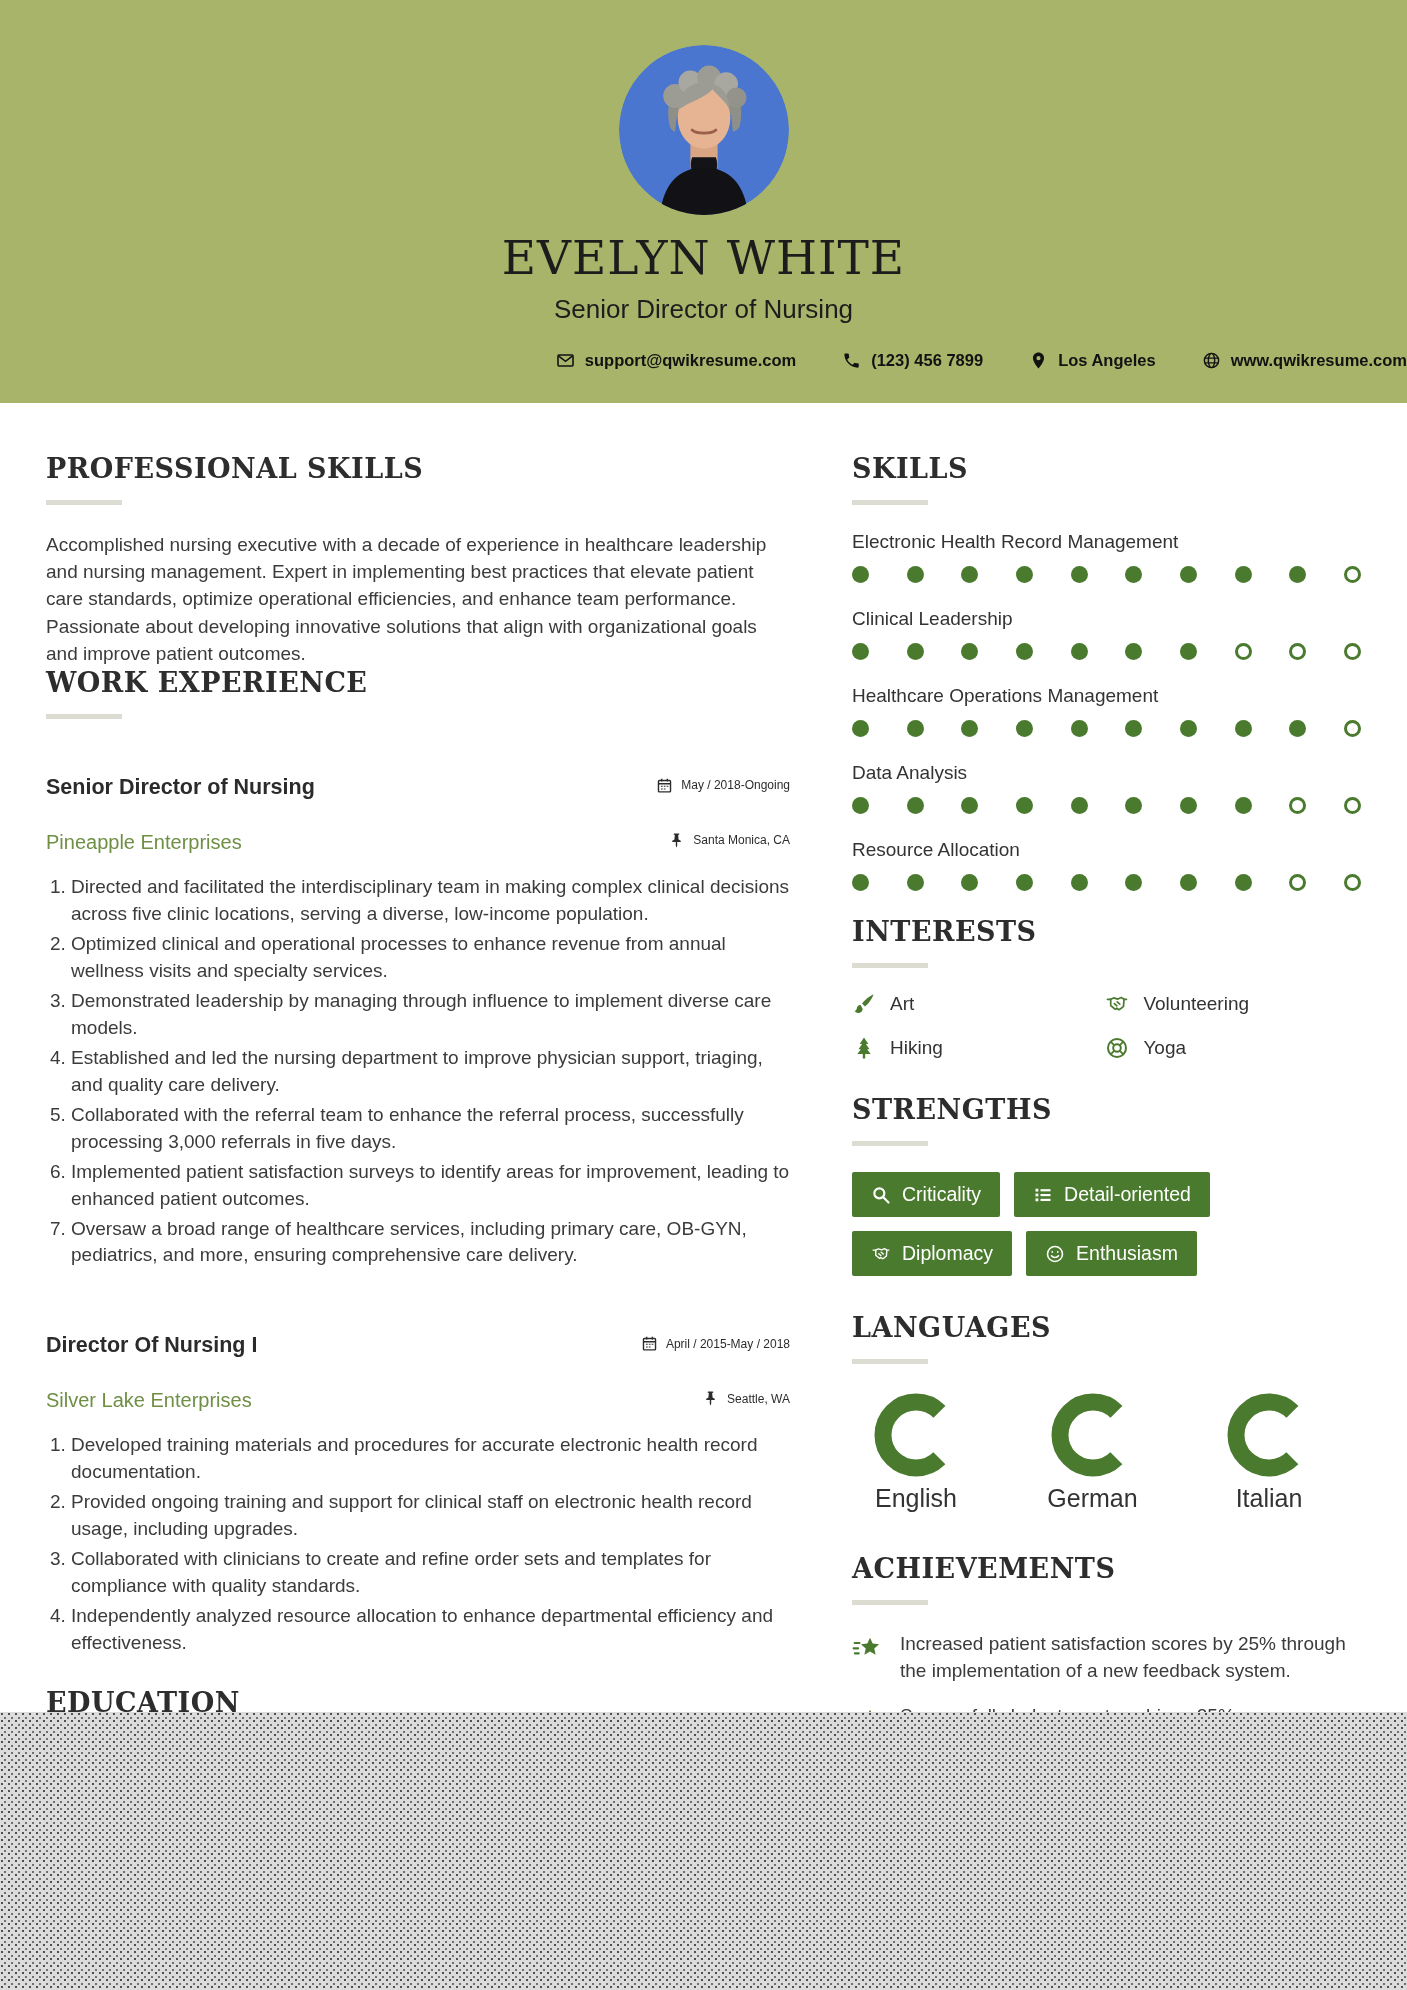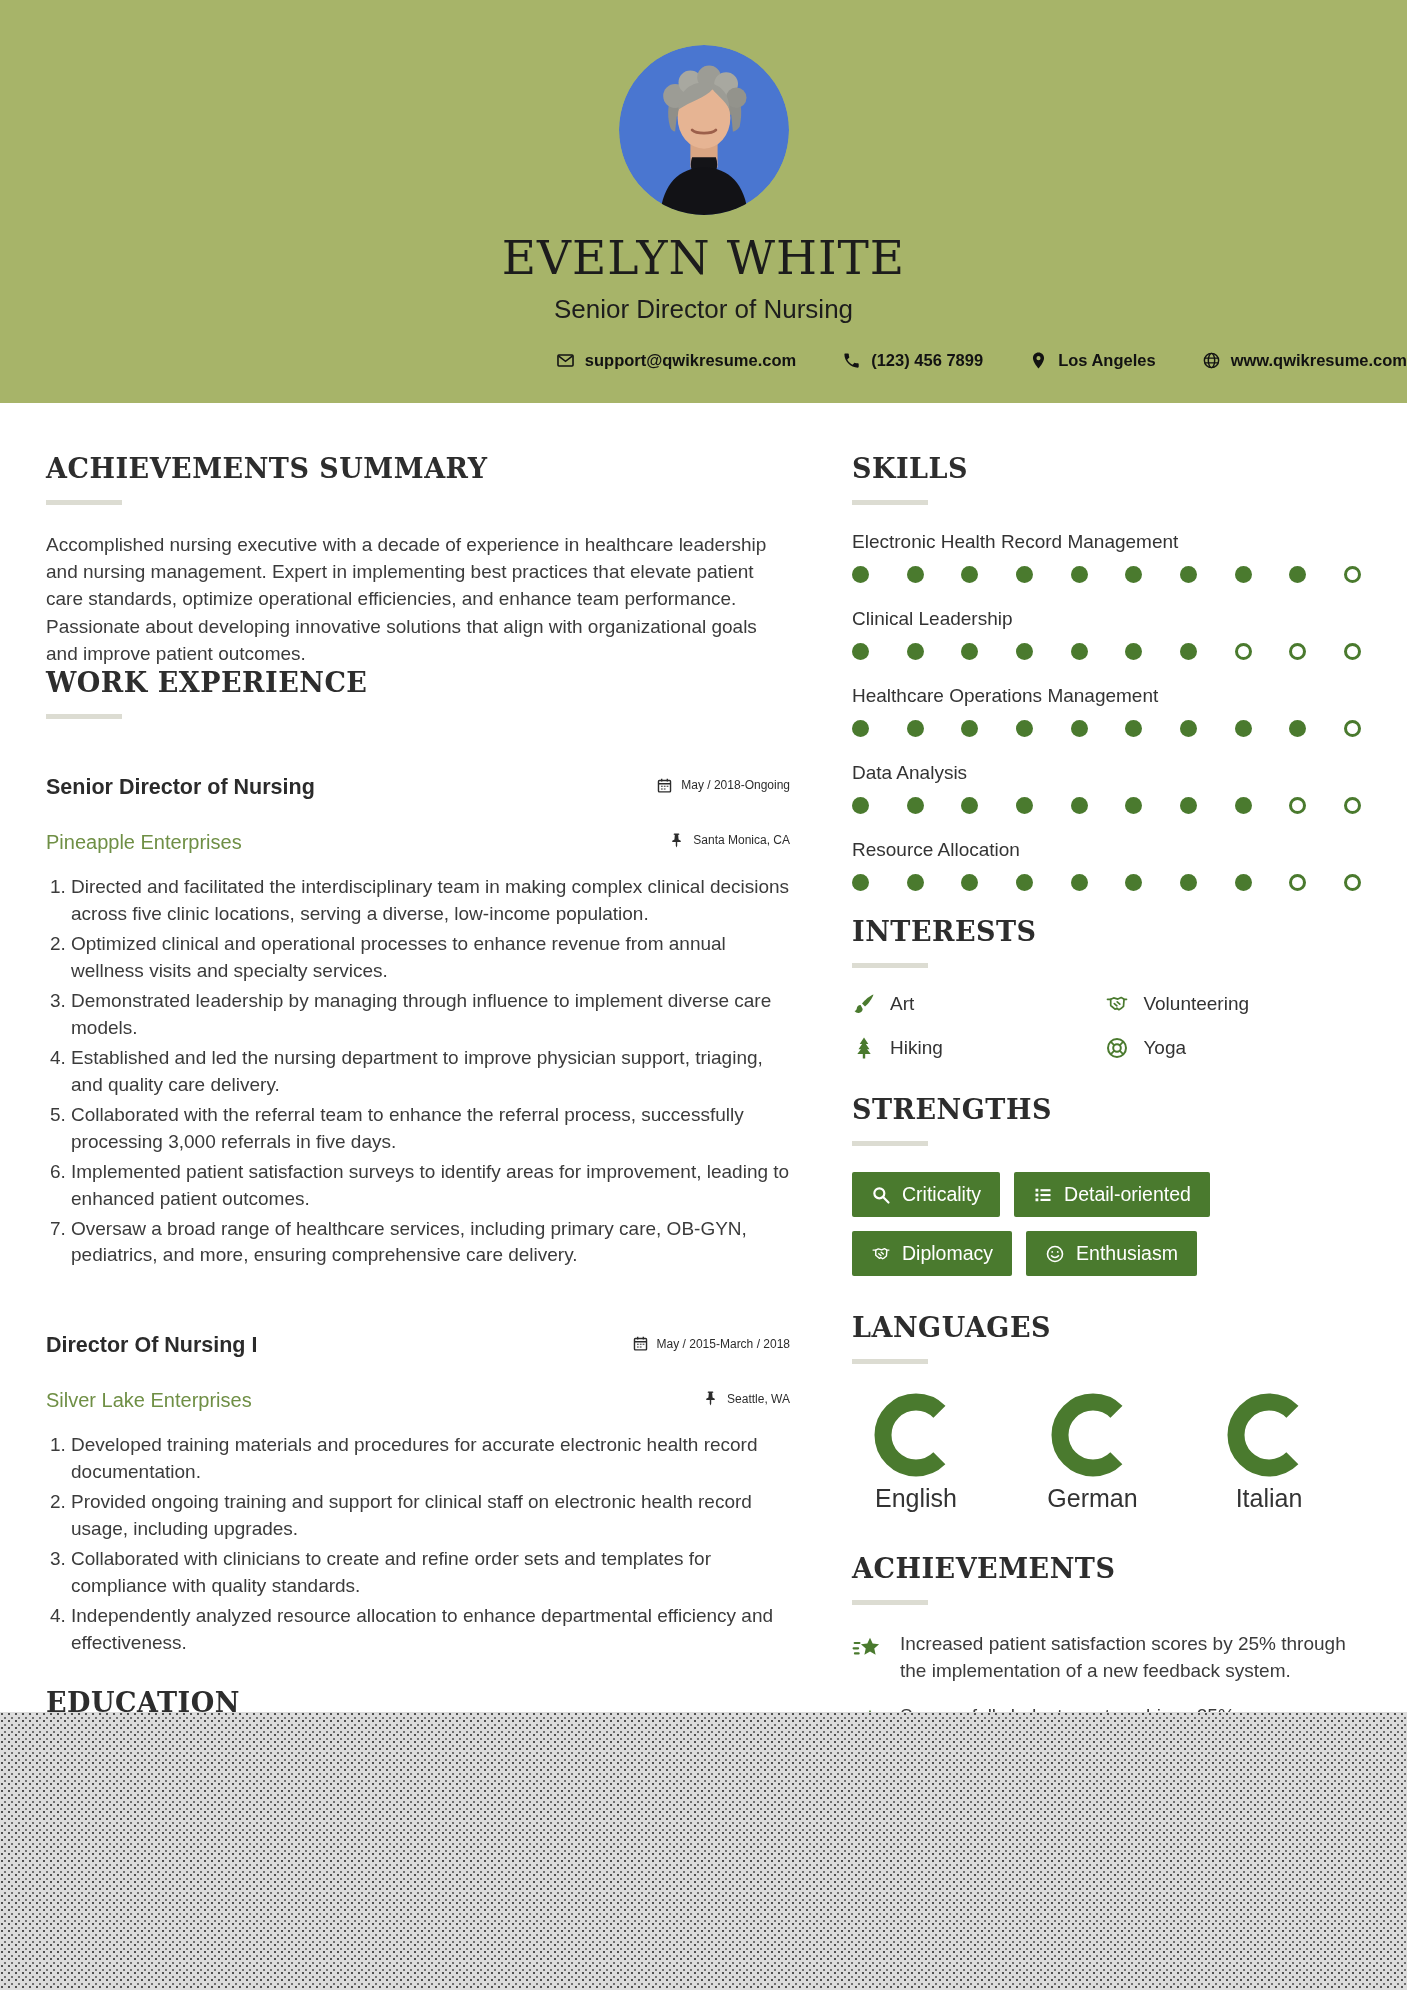"ACHIEVEMENTS SUMMARY" h2.sec { text: ACHIEVEMENTS SUMMARY -> PROFESSIONAL SKILLS }
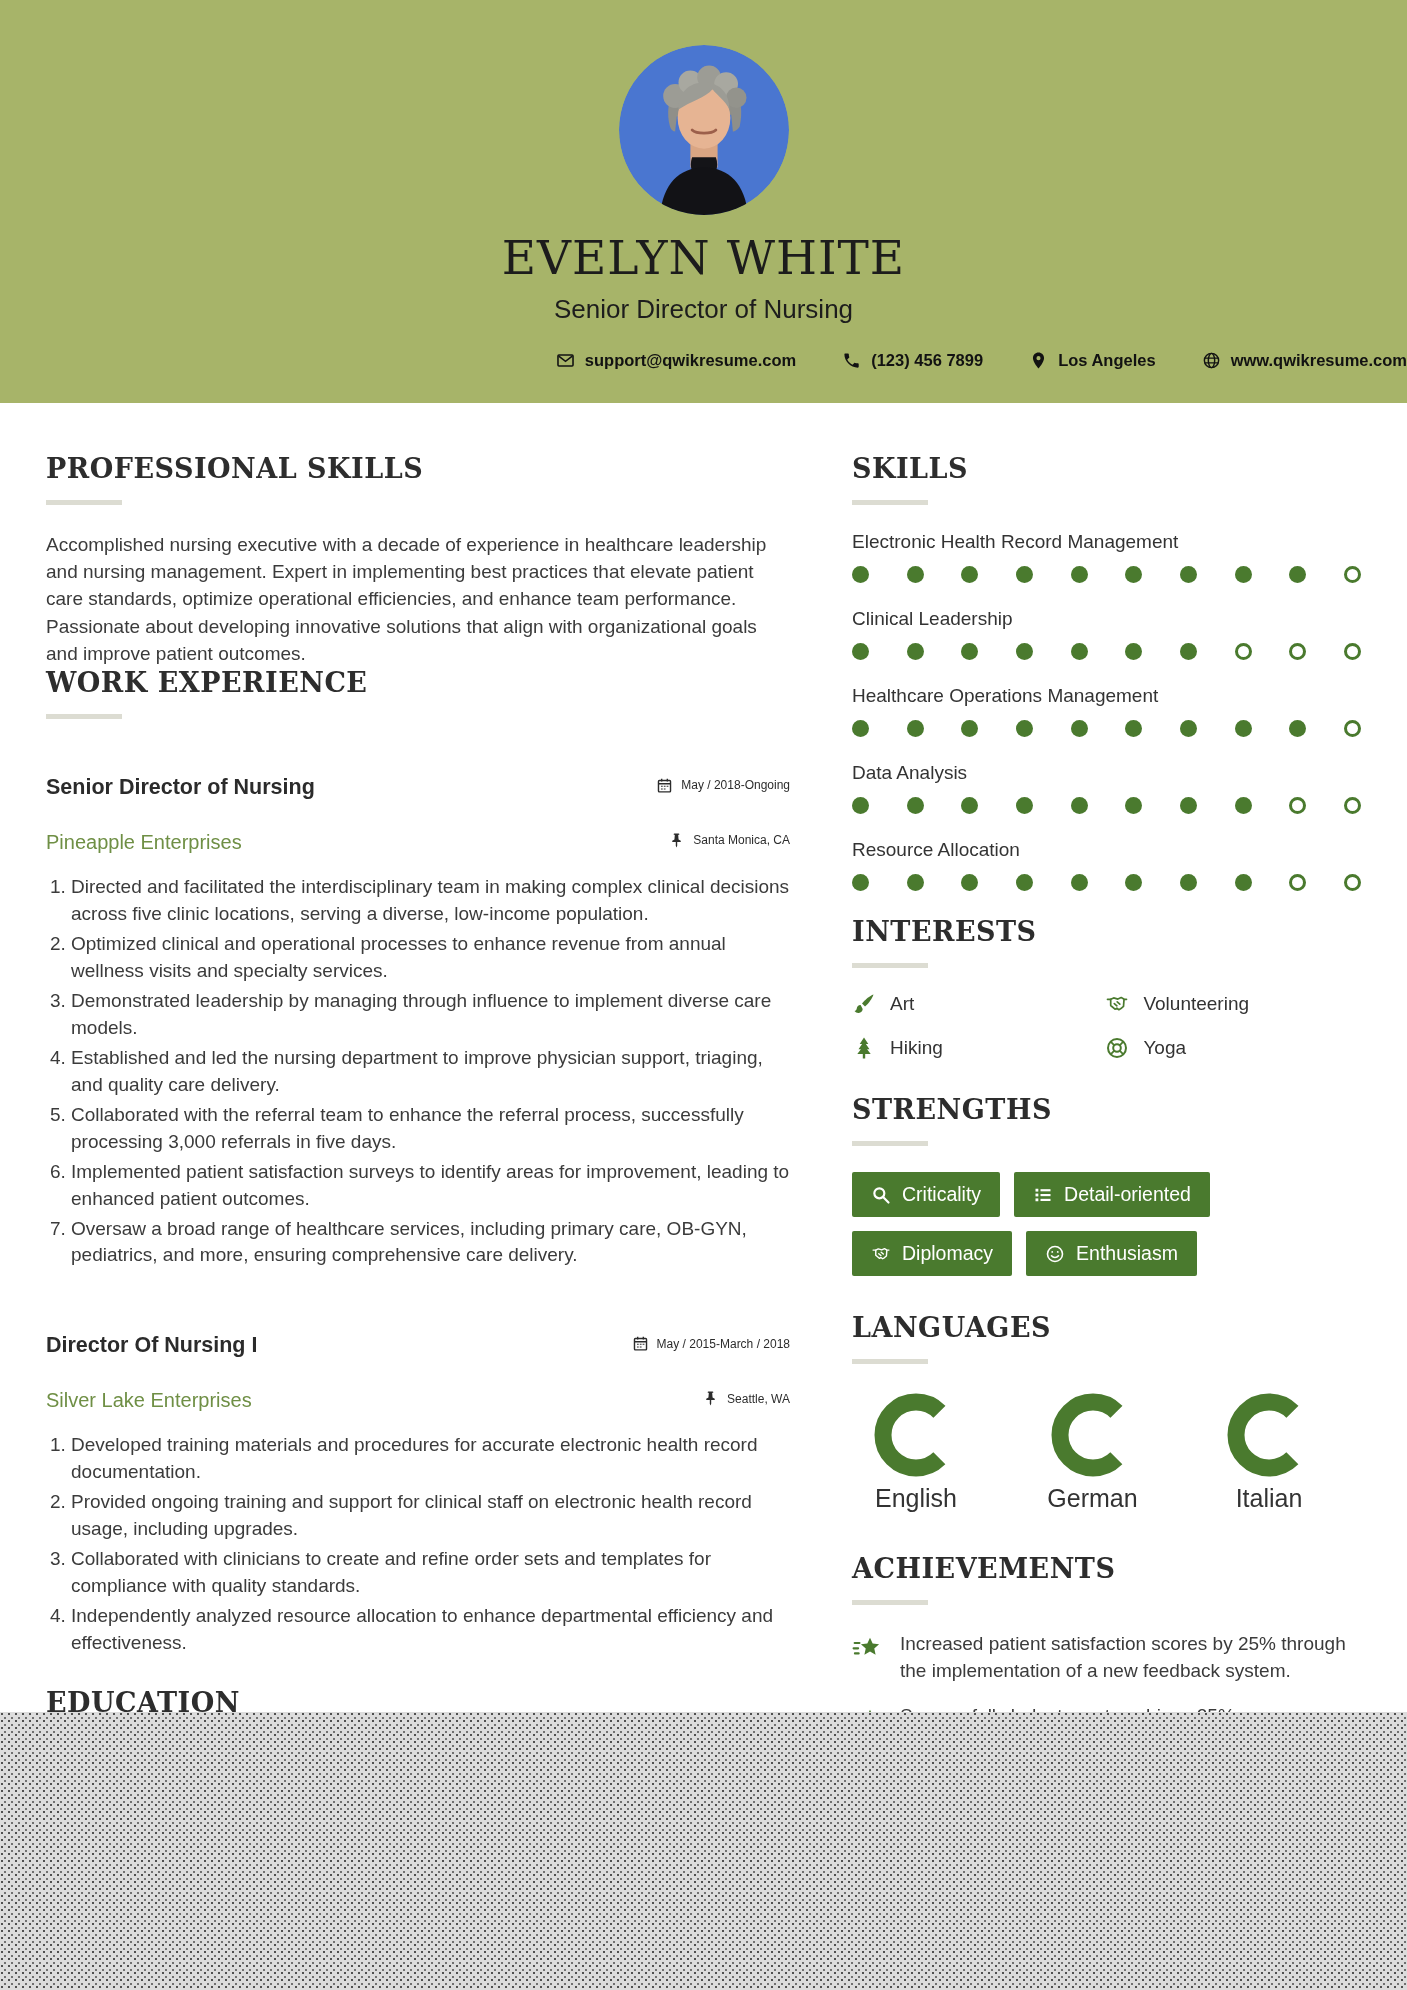"May / 2015-March / 2018" span { text: May / 2015-March -> April / 2015-May }
